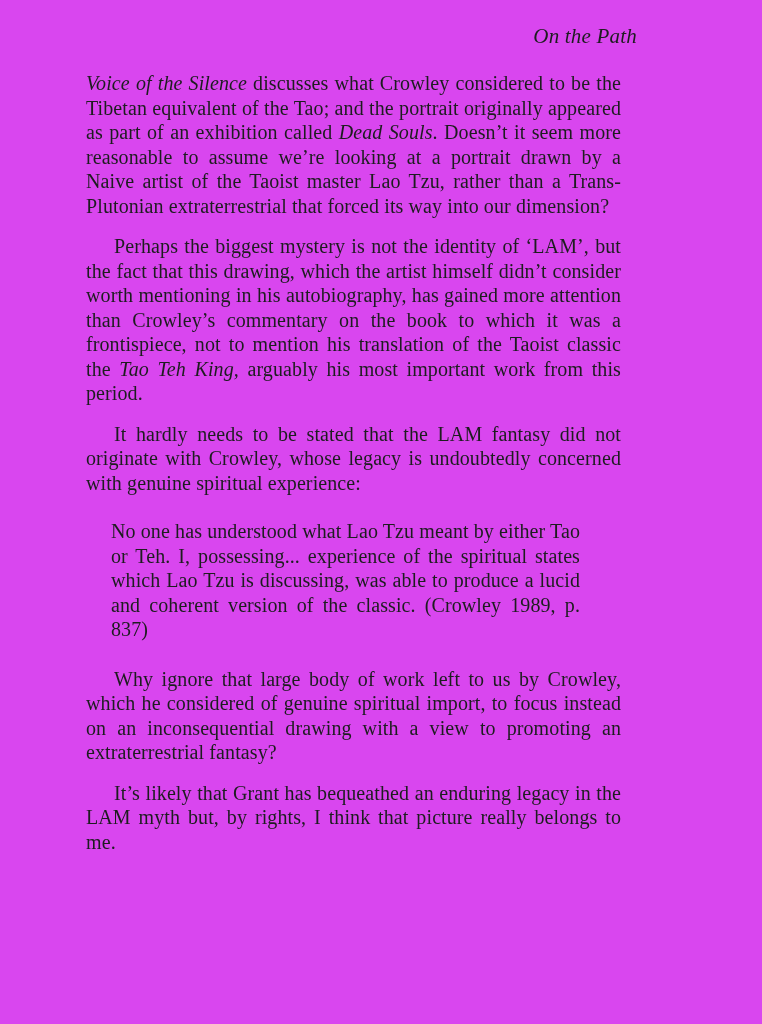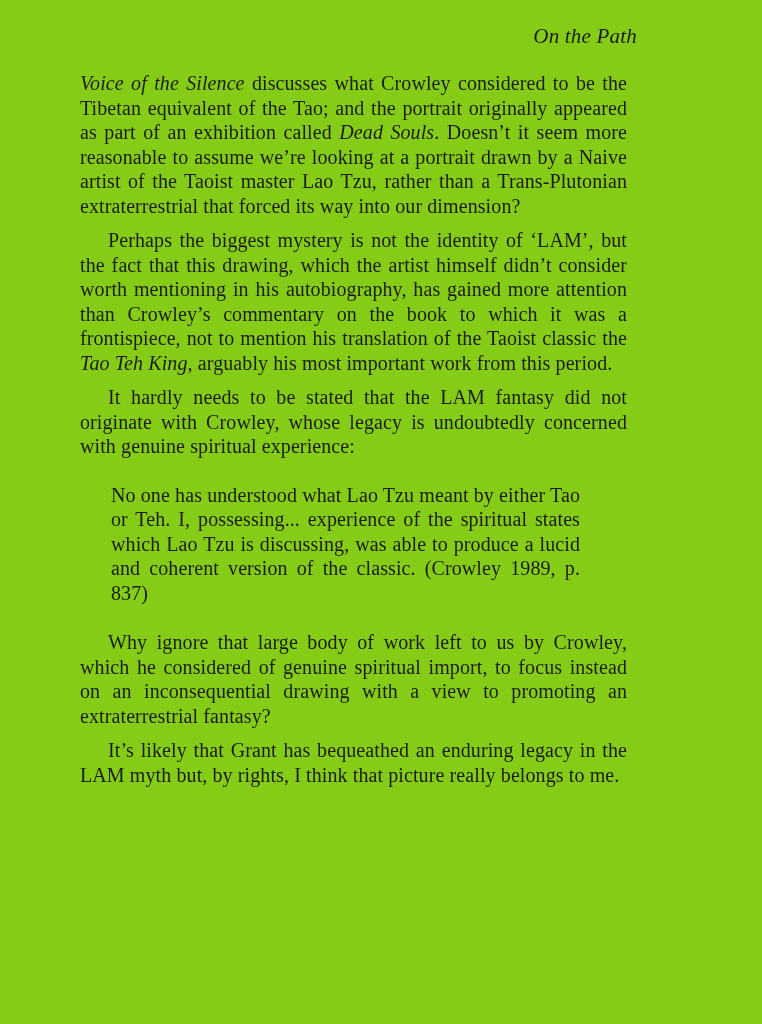"On the Path" .page { background: #84cc16 -> #d946ef }
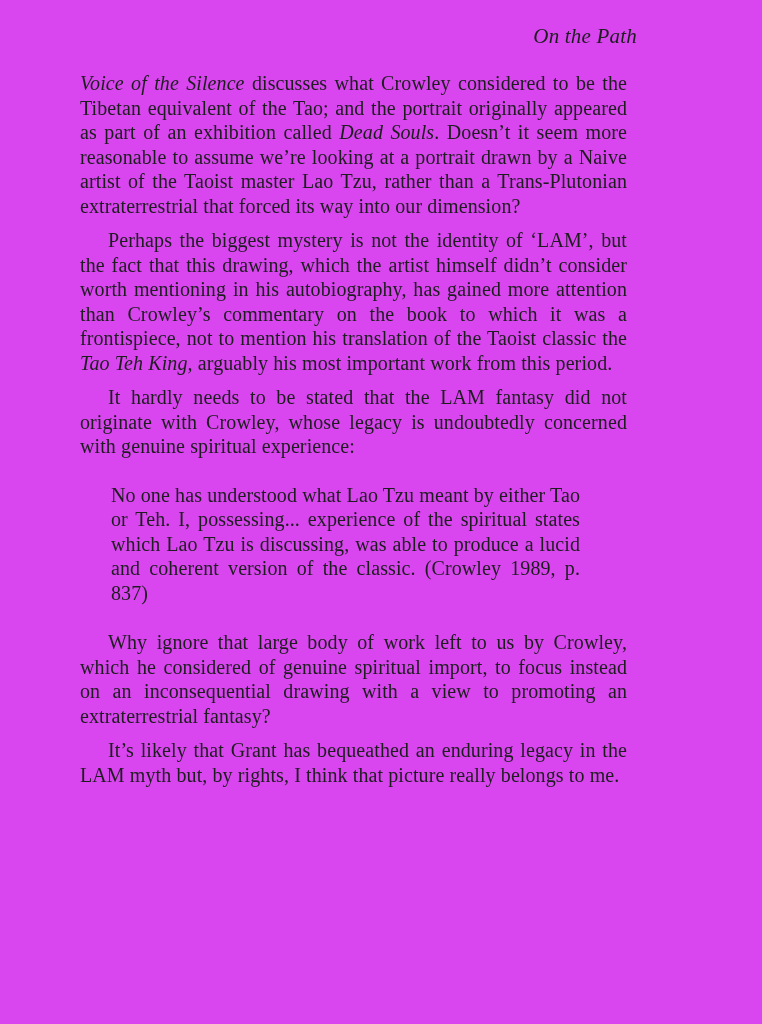"Voice of the Silence discusses" .para { margin: 10px -> 16px }
